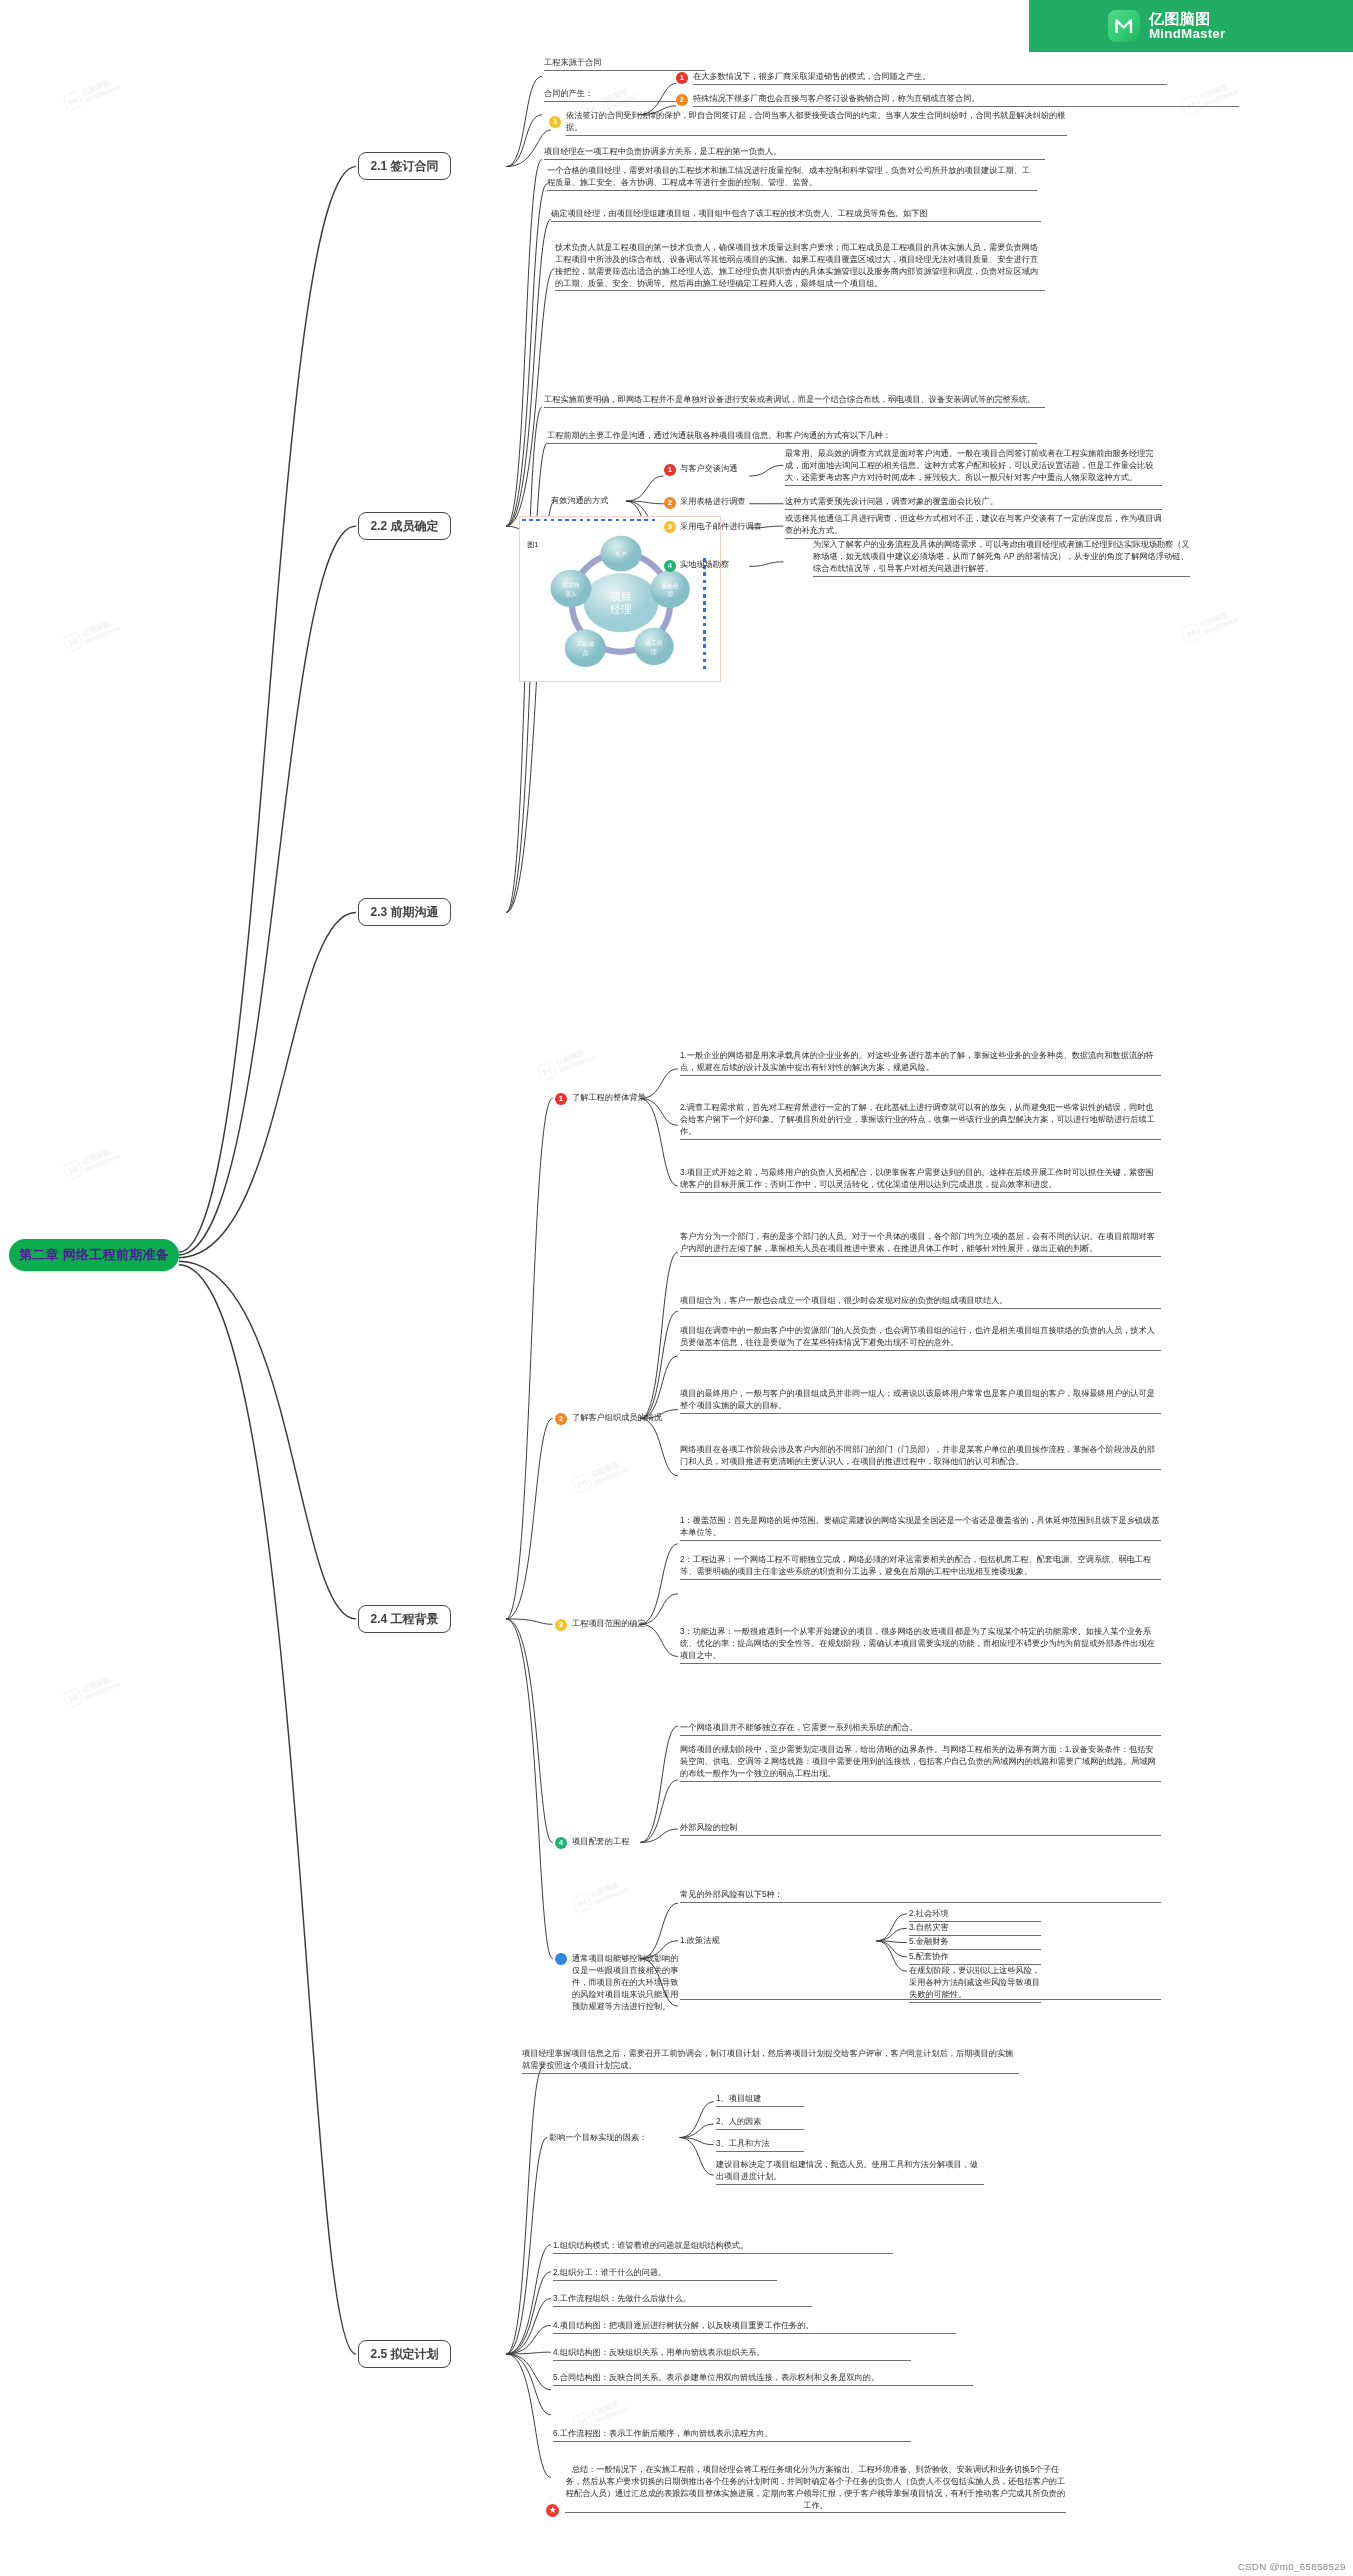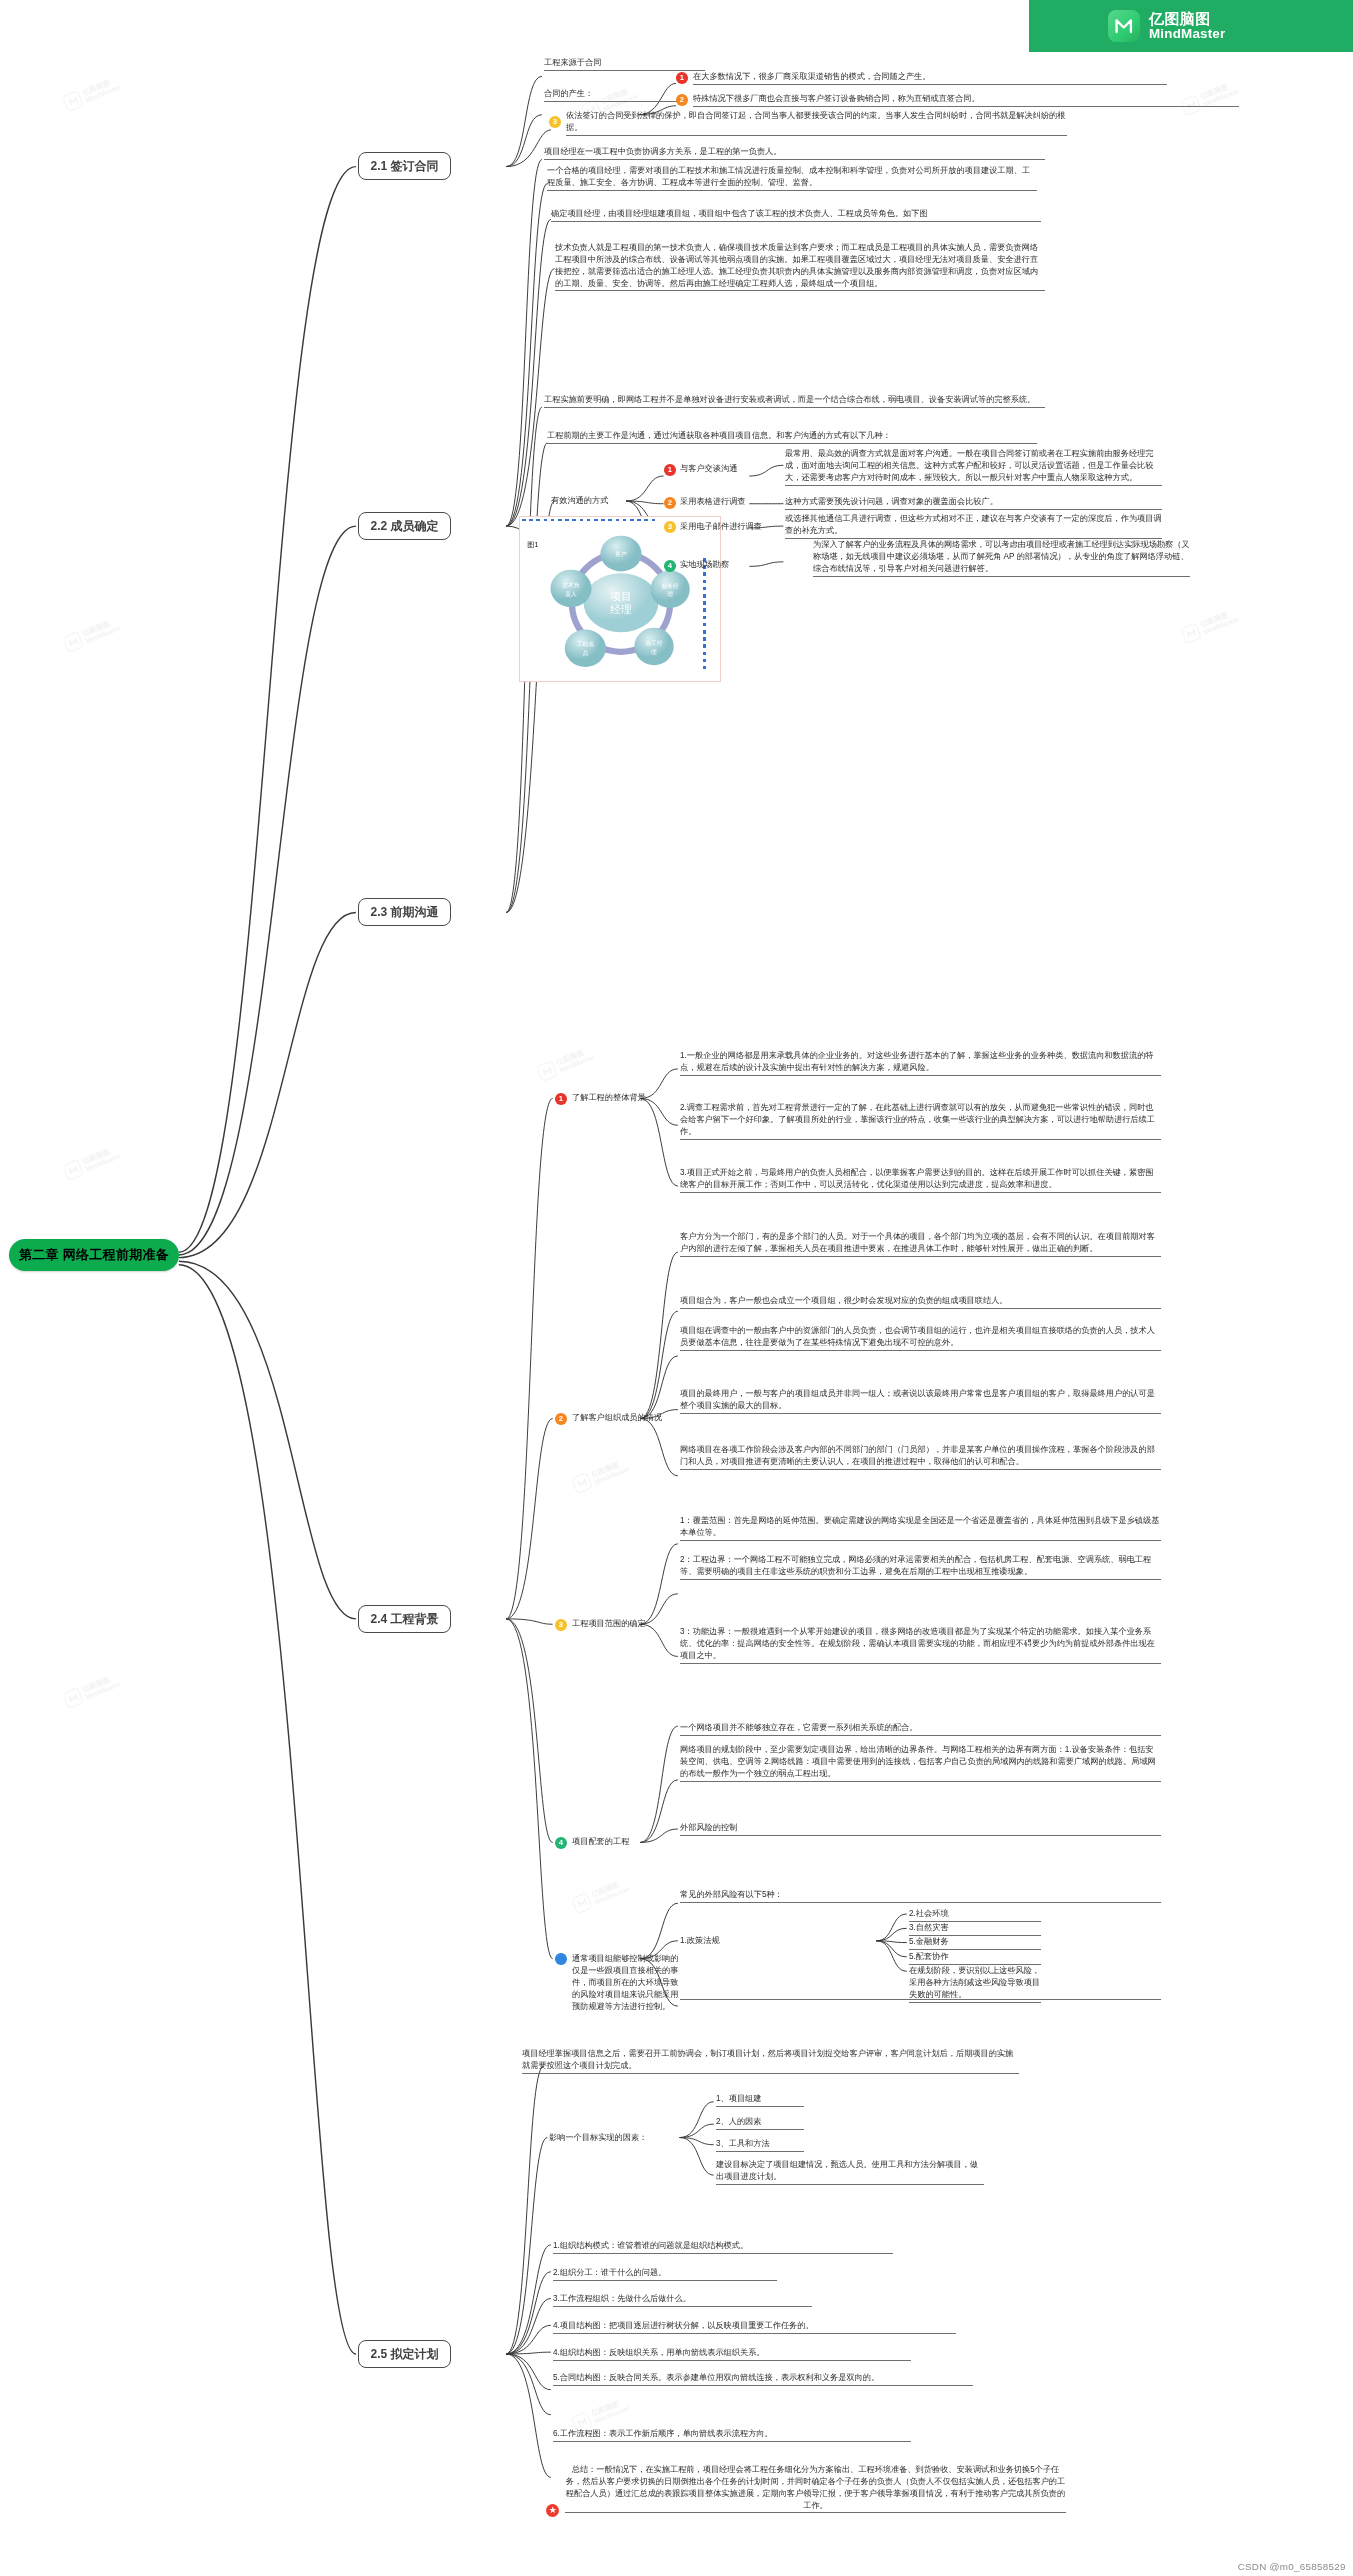"第二章 网络工程前期准备" #root-node { color: #000000 -> #4c1d95 }
